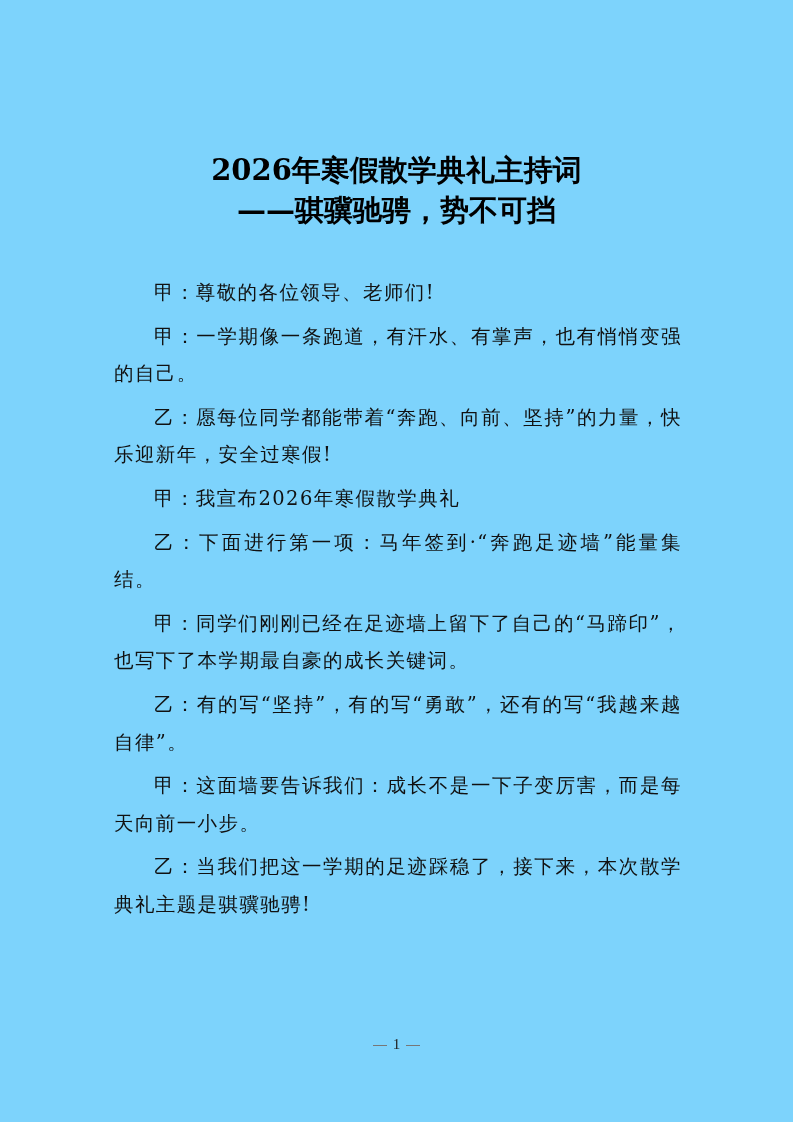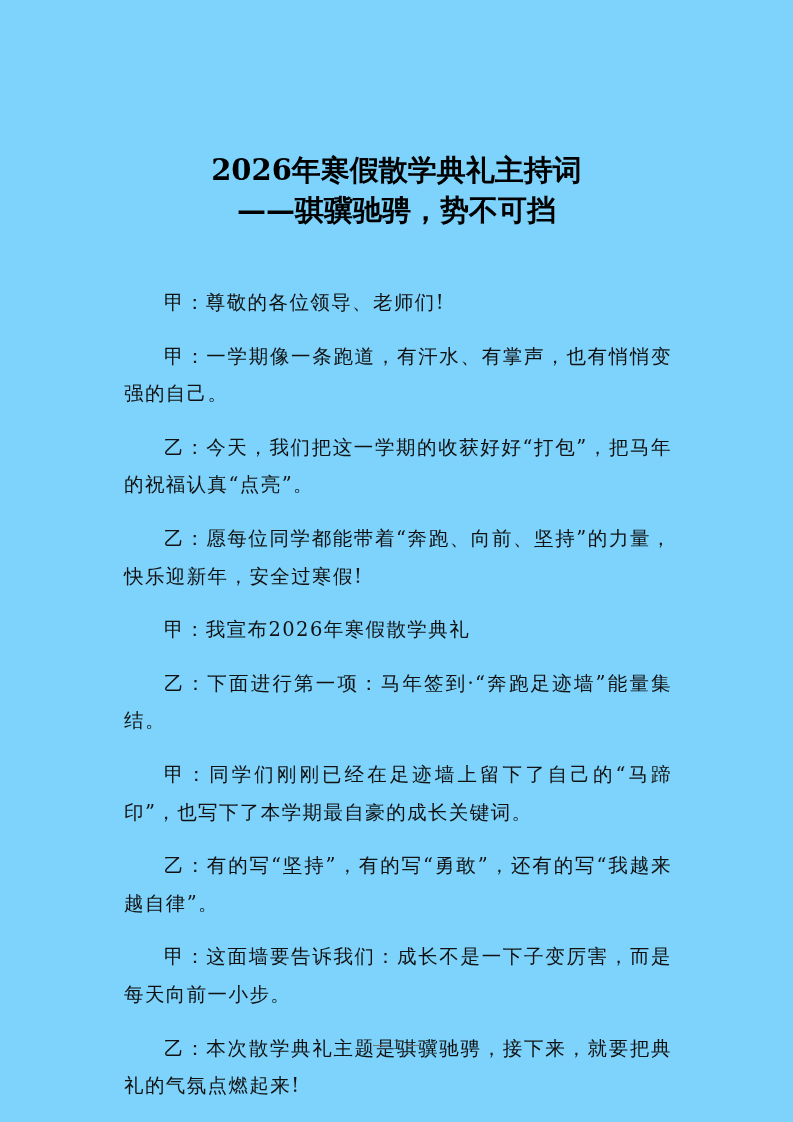"甲：尊敬的各位领导、老师们!" .body p { margin: 16px -> 6px }
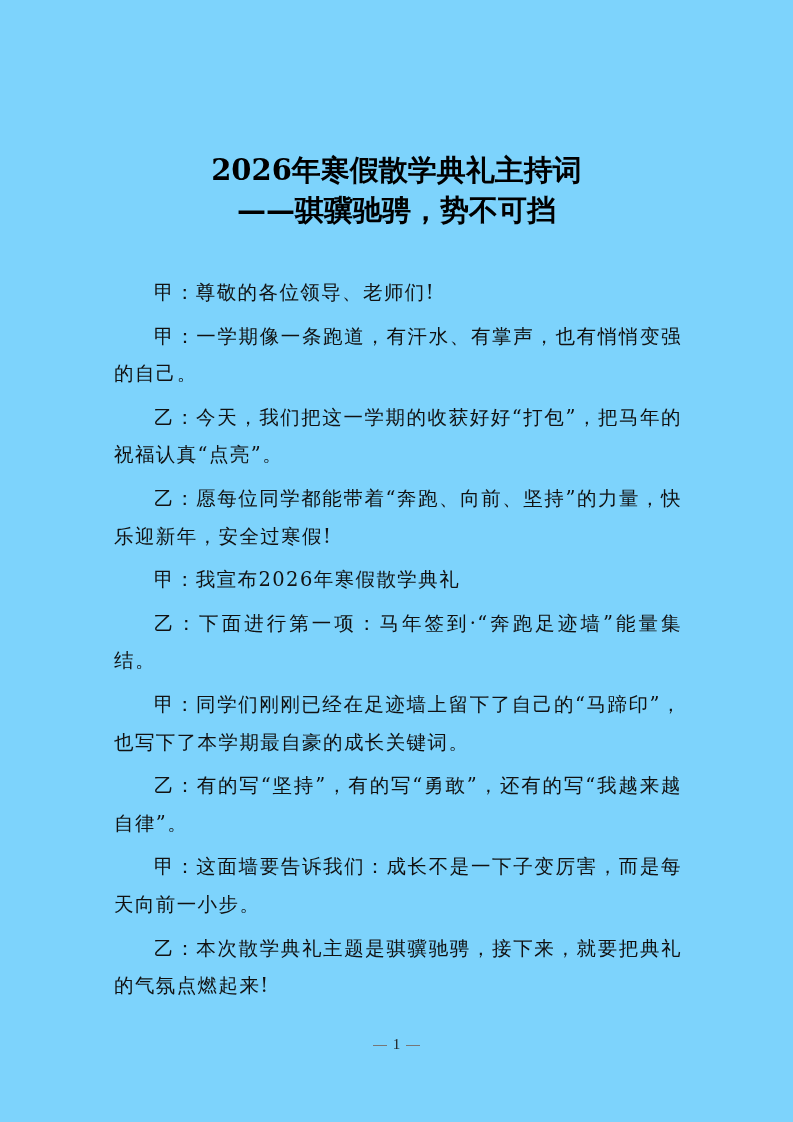"乙：今天，我们把这一学期的收获好好“打包”，把马年的祝福认真“点亮”。" p { html: <p>乙：今天，我们把这一学期的收获好好“打包”，把马年的祝福认真“点亮”。</p> -> none }
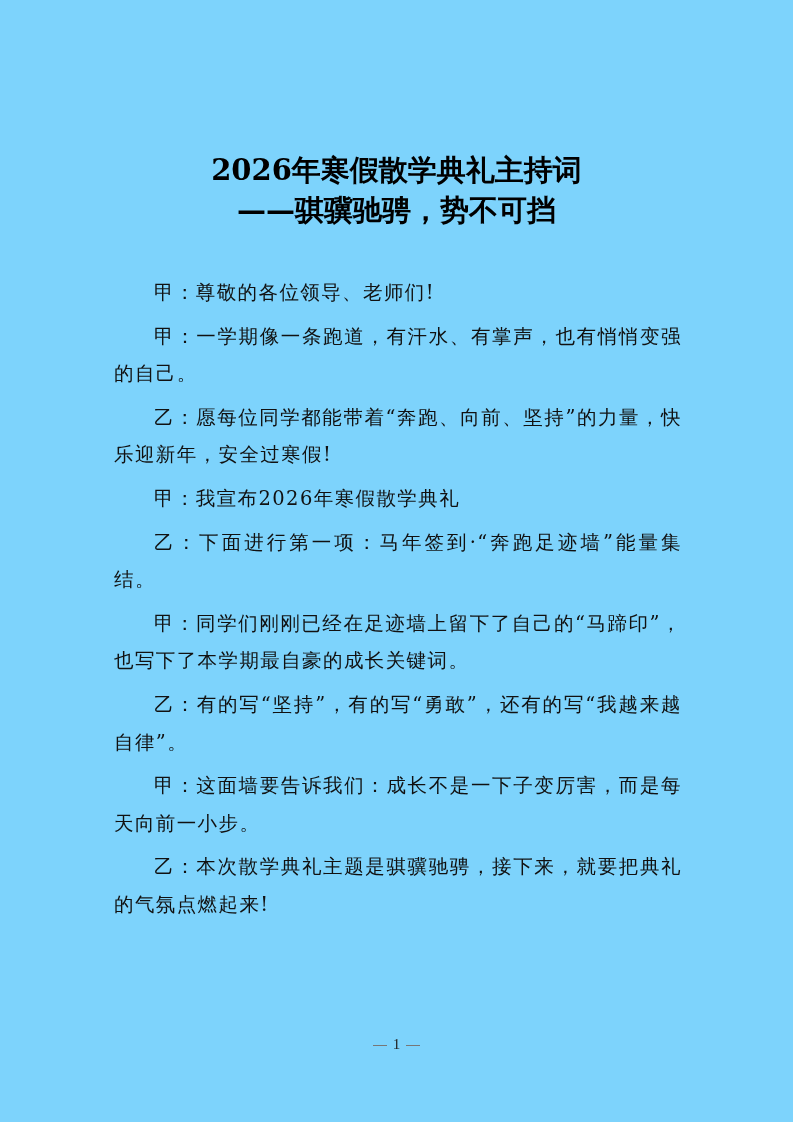"乙：本次散学典礼主题是骐骥驰骋，接下来，就要把典礼的气氛点燃起来!" p { text: 本次散学典礼主题是骐骥驰骋，接下来，就要把典礼的气氛点燃起来 -> 当我们把这一学期的足迹踩稳了，接下来，本次散学典礼主题是骐骥驰骋 }
